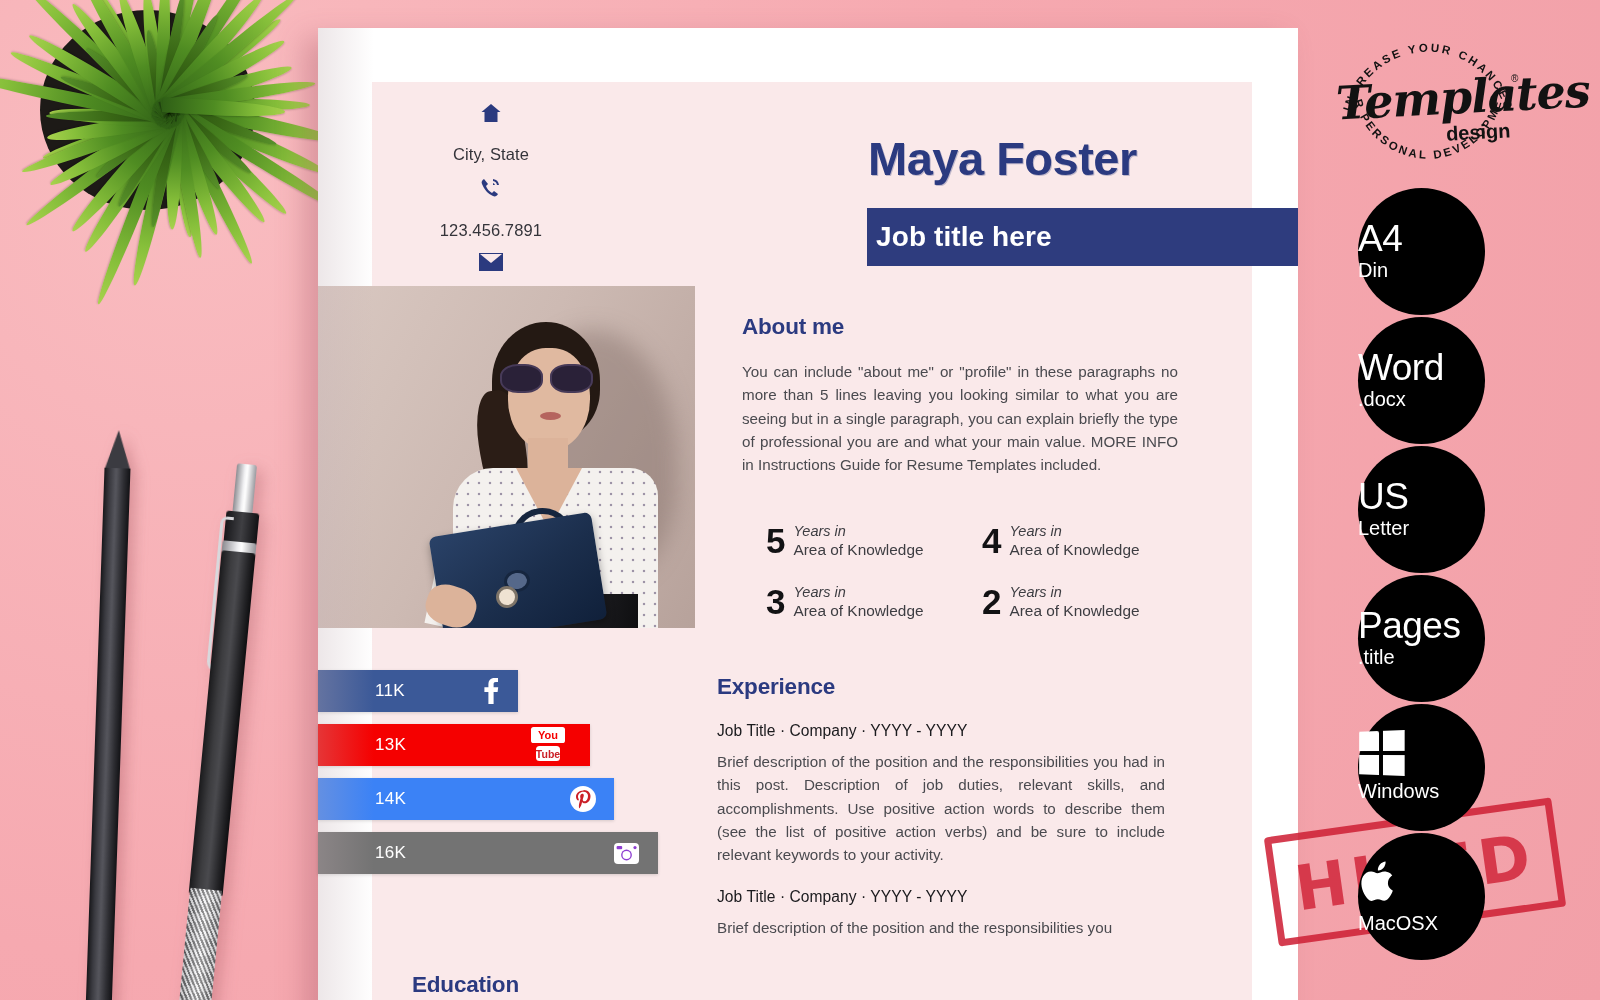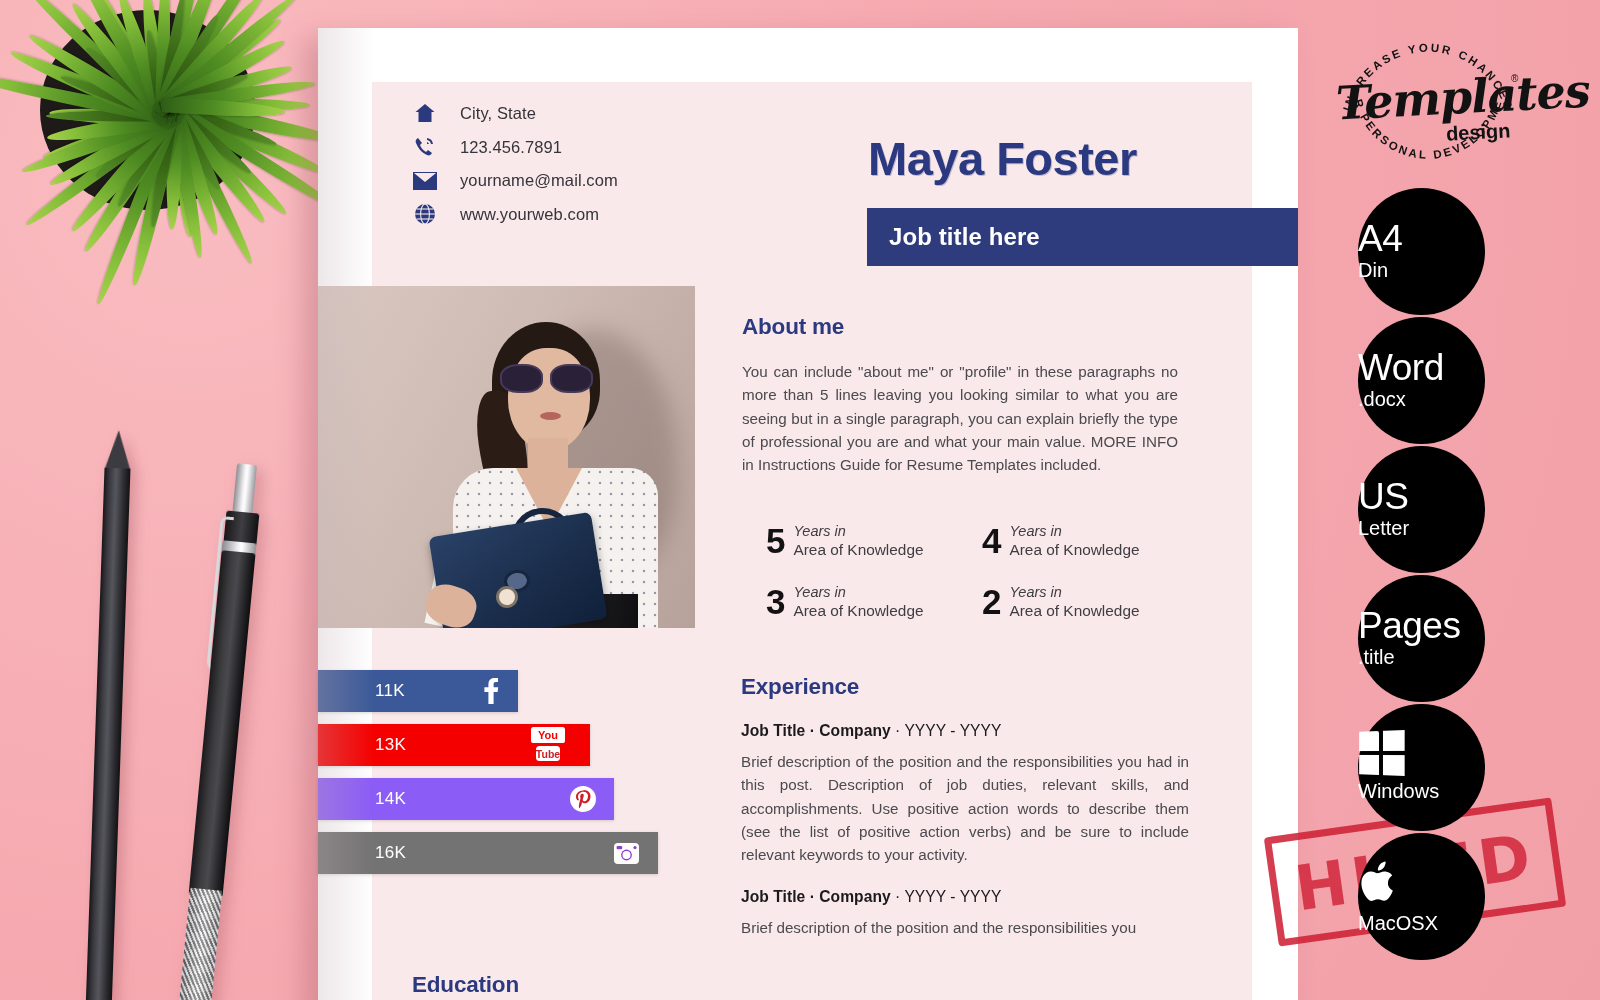"City, State" .contact-row { flex-direction: none -> column }
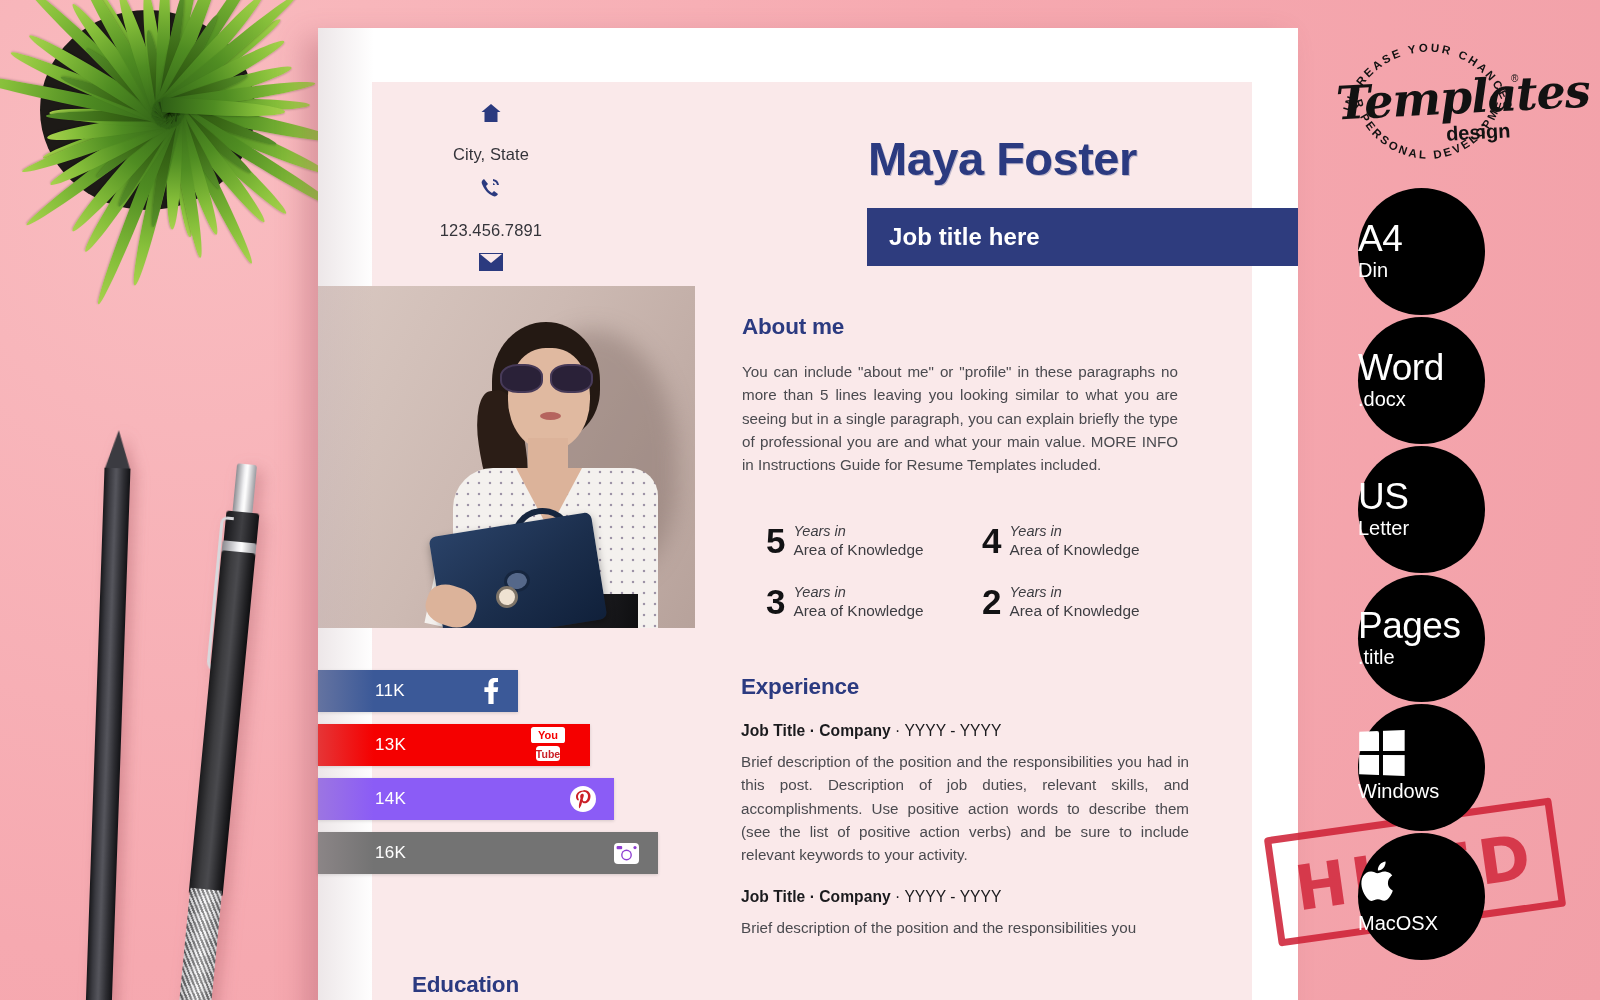"Job title here" .jobbar span { font-size: 24px -> 28px; margin-left: 22px -> 9px }
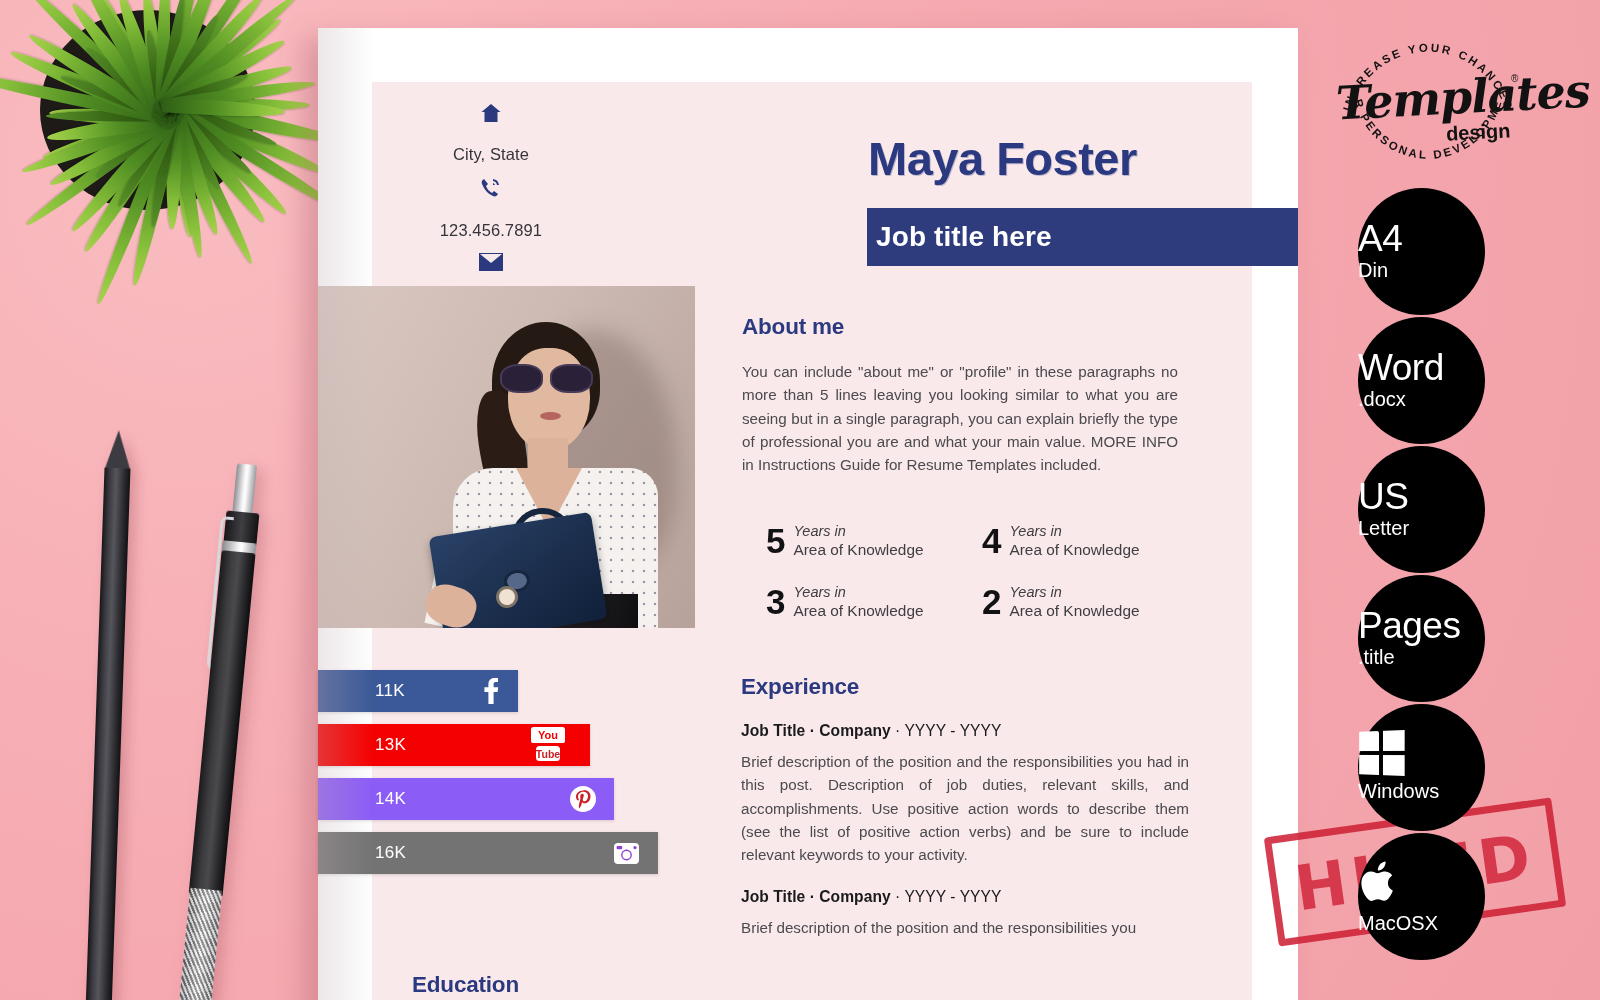"Experience" .exp-block { left: 423px -> 399px }
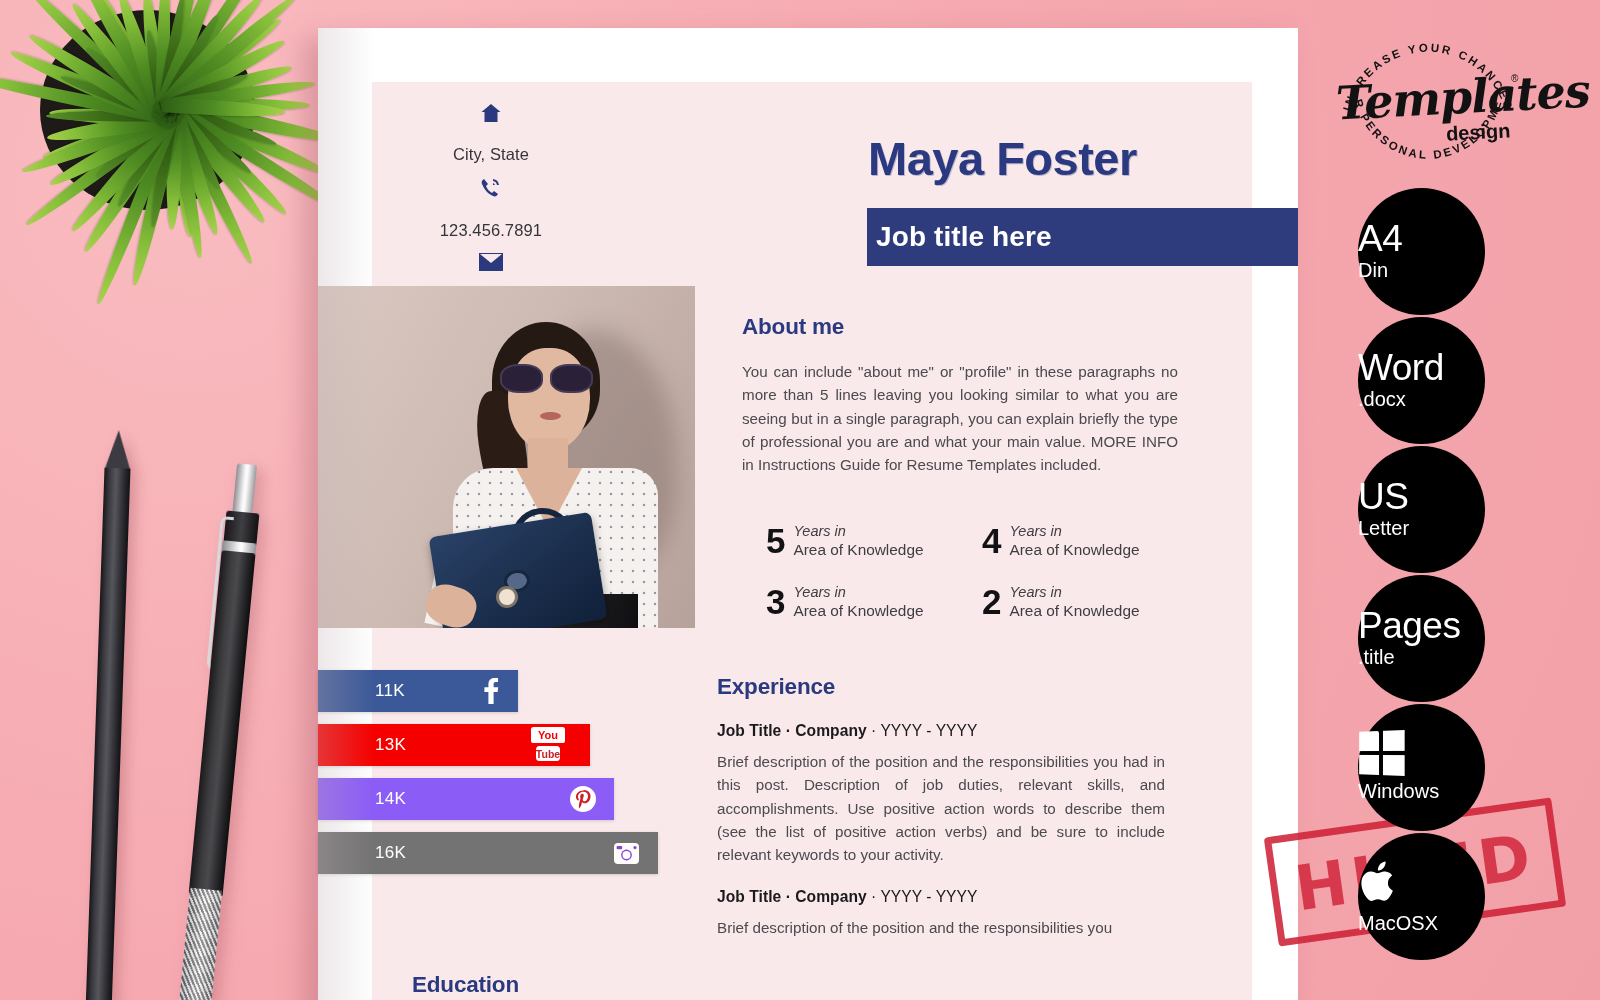"Job Title · Company" .job-head b { font-weight: bold -> normal }
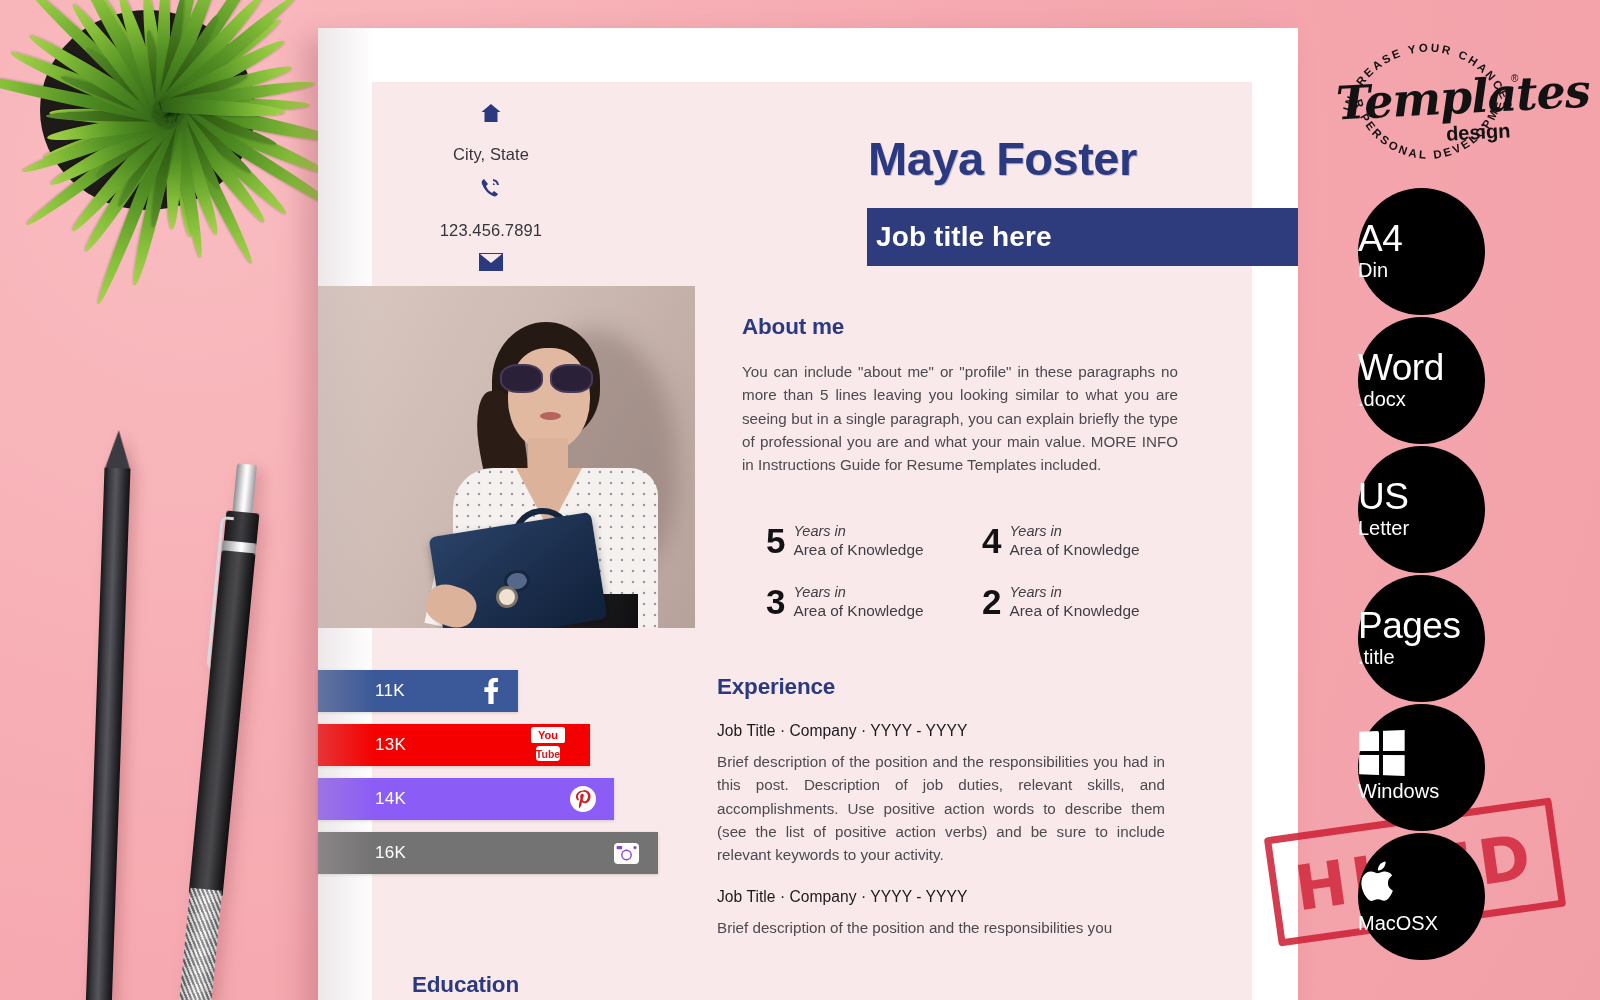"14K" div.sbar { background: #8b5cf6 -> #3b82f6 }
